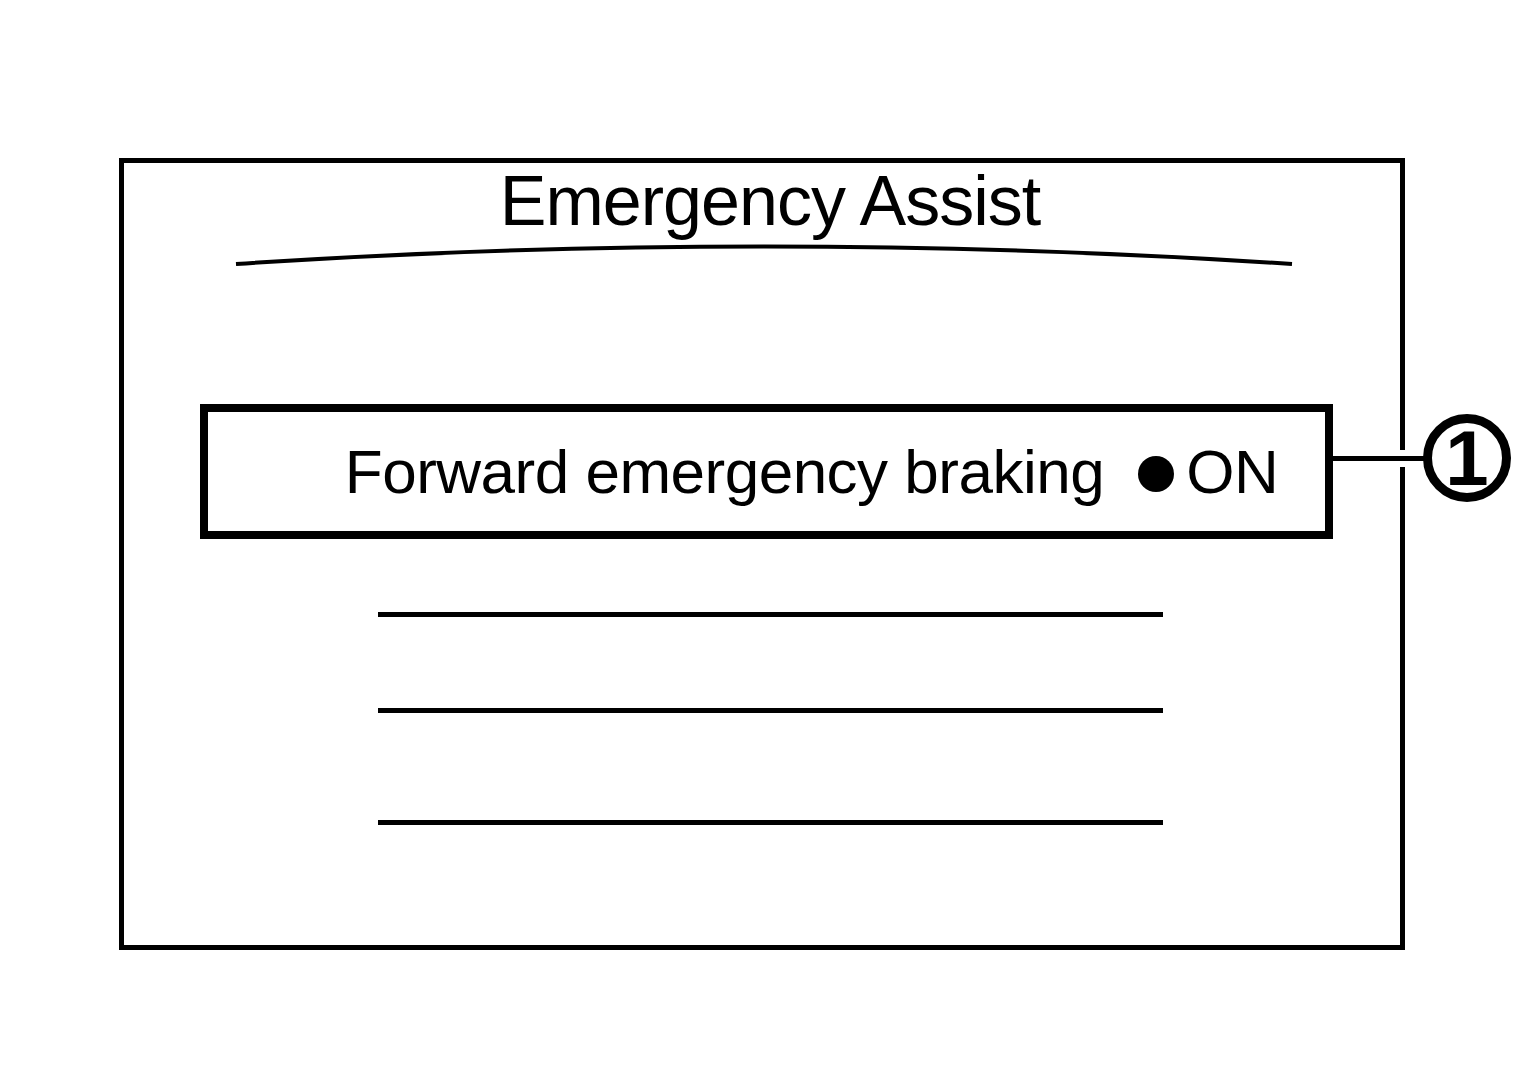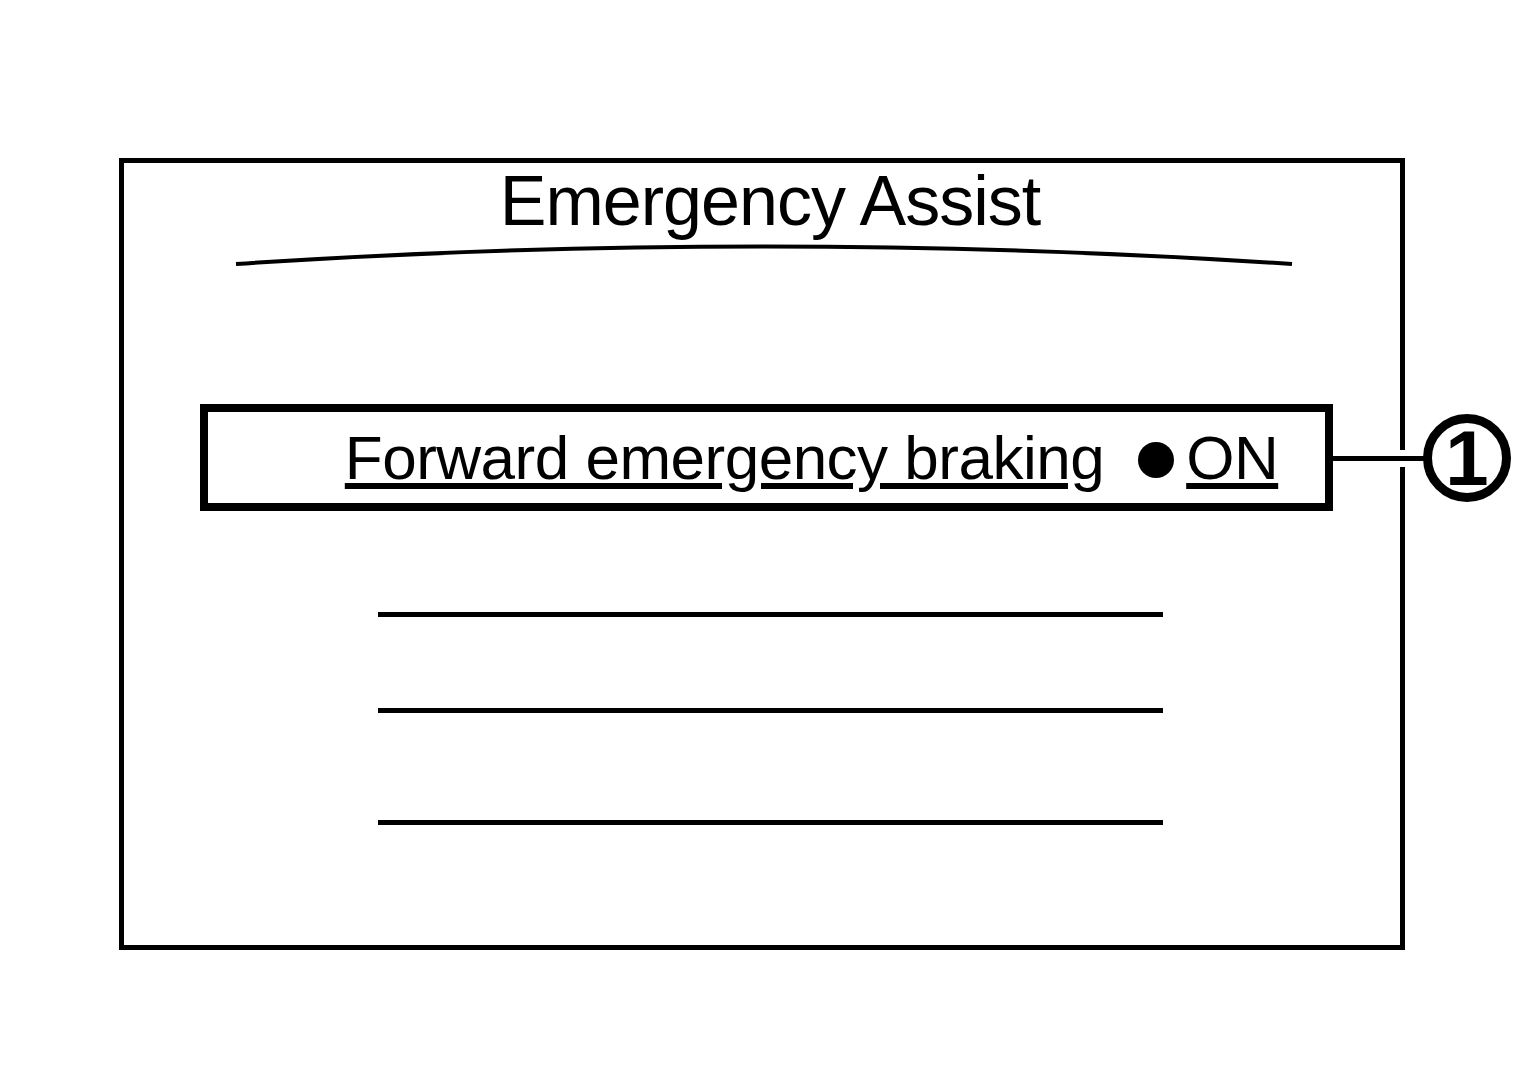"Forward emergency braking" .item-box { height: 107px -> 135px; text-decoration: underline -> none }
